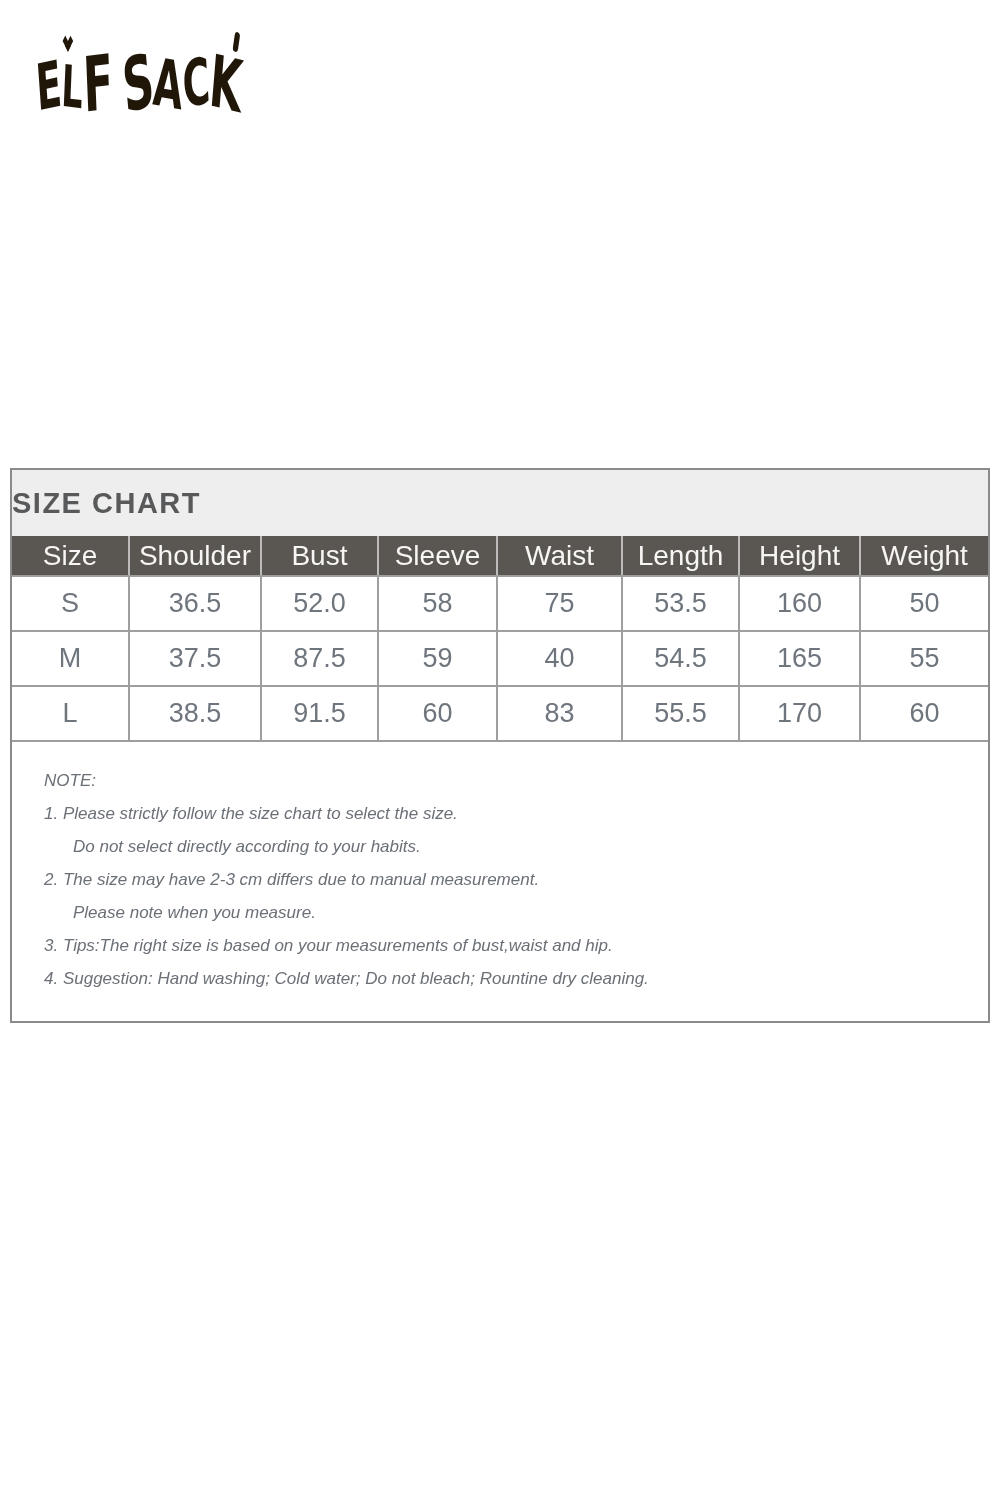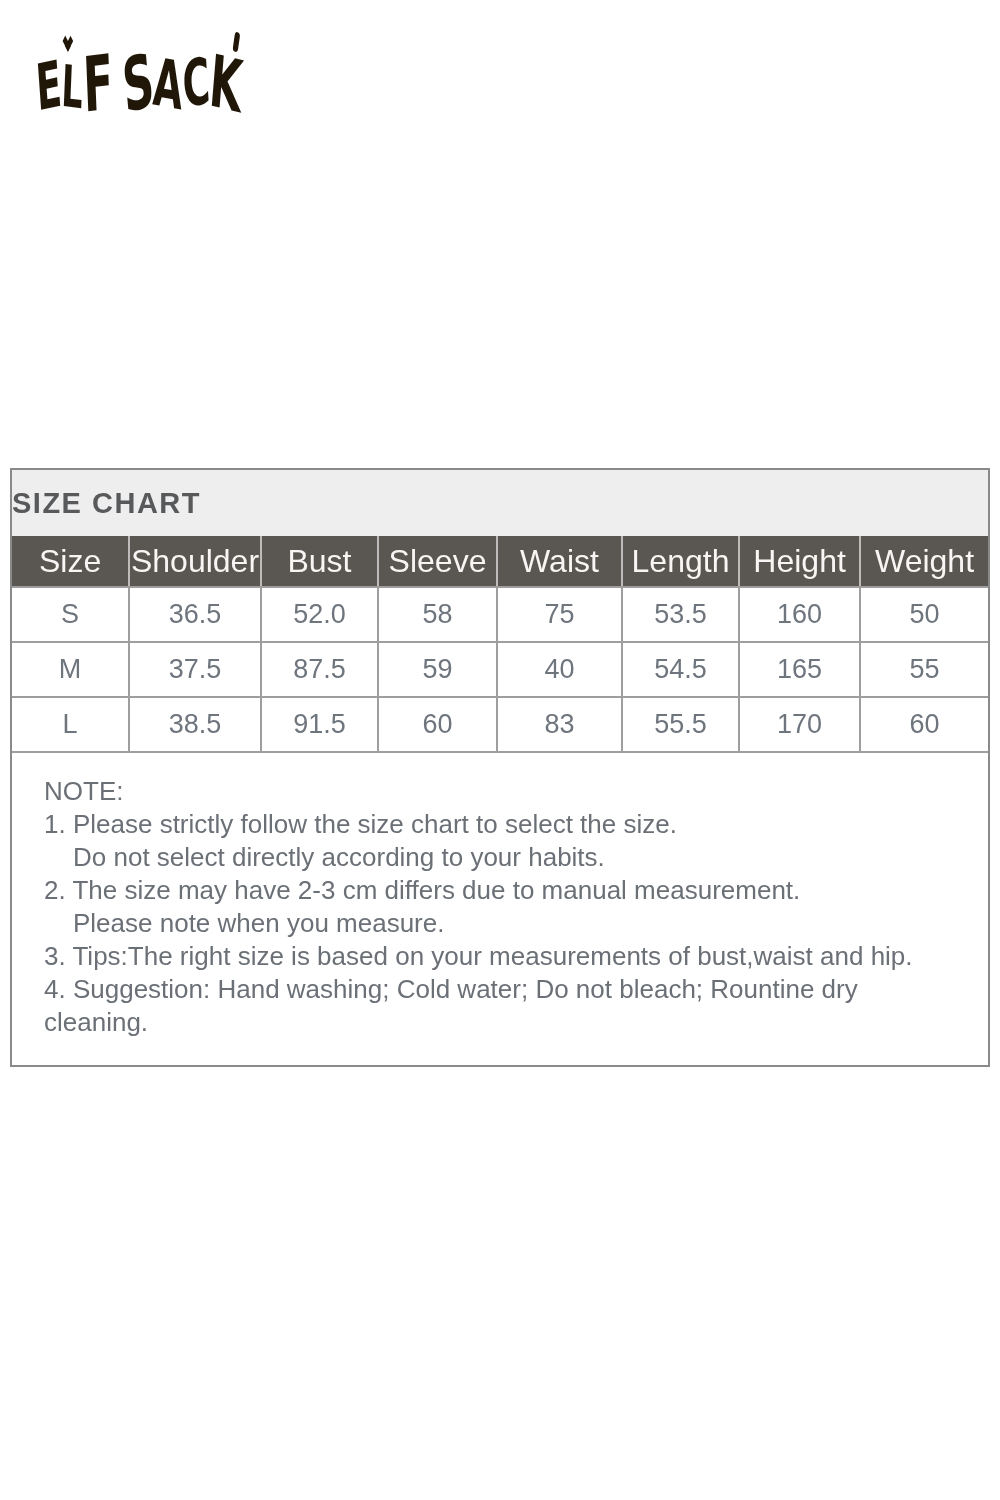"Size" .head-row th { font-size: 32px -> 28px; height: 51px -> 40px }
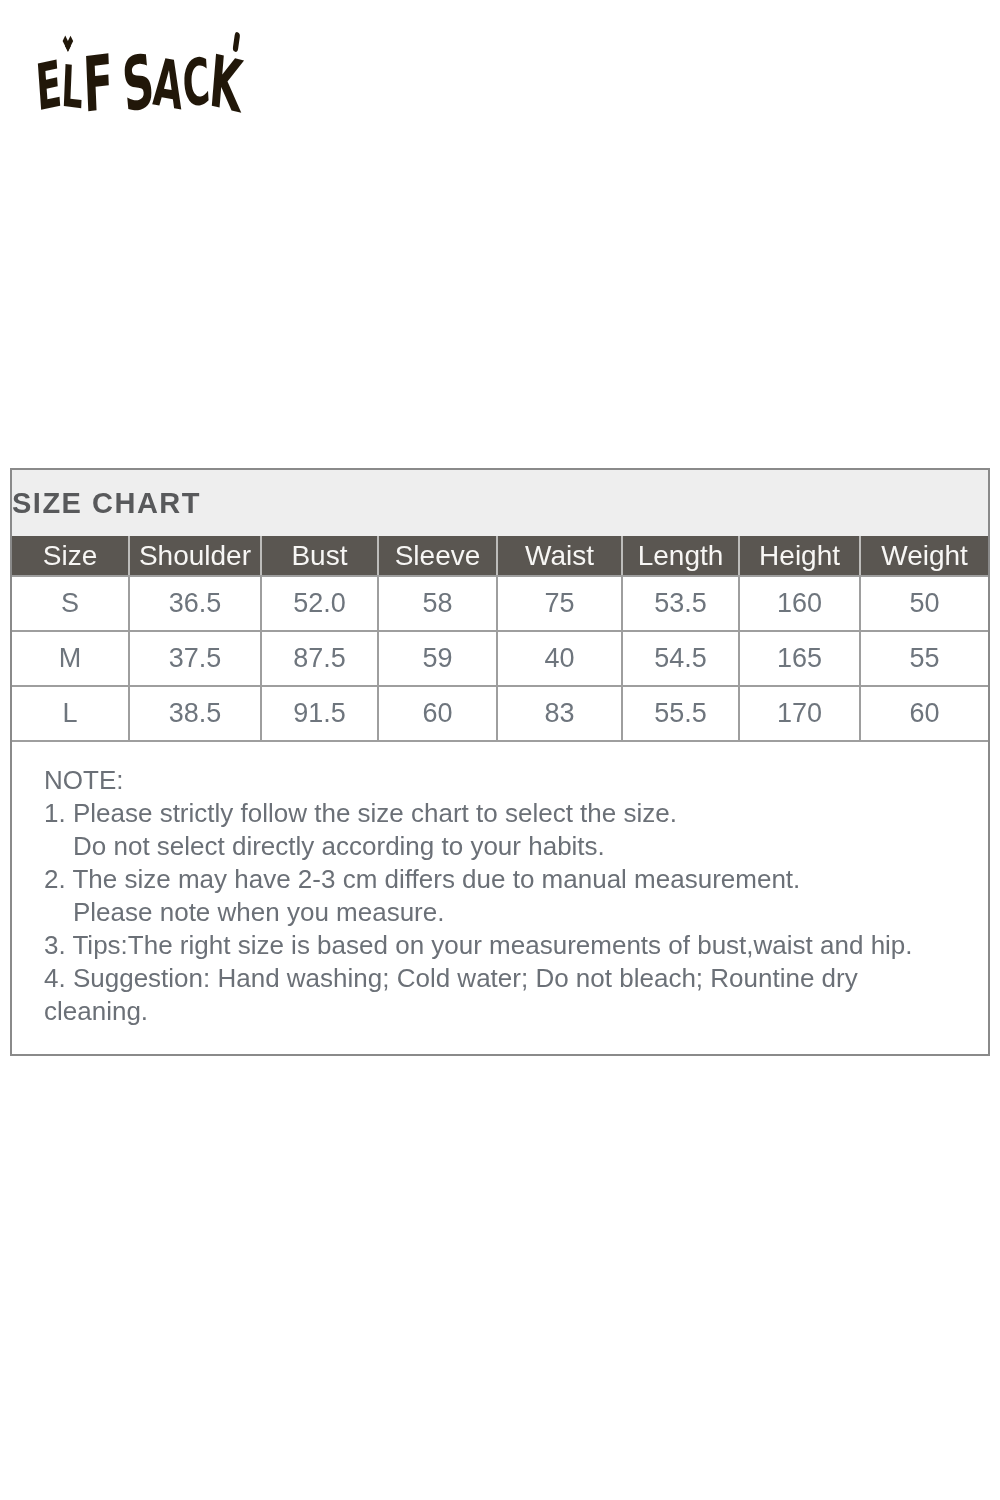"NOTE:" .notes { font-size: 26px -> 17px; font-style: none -> italic }
